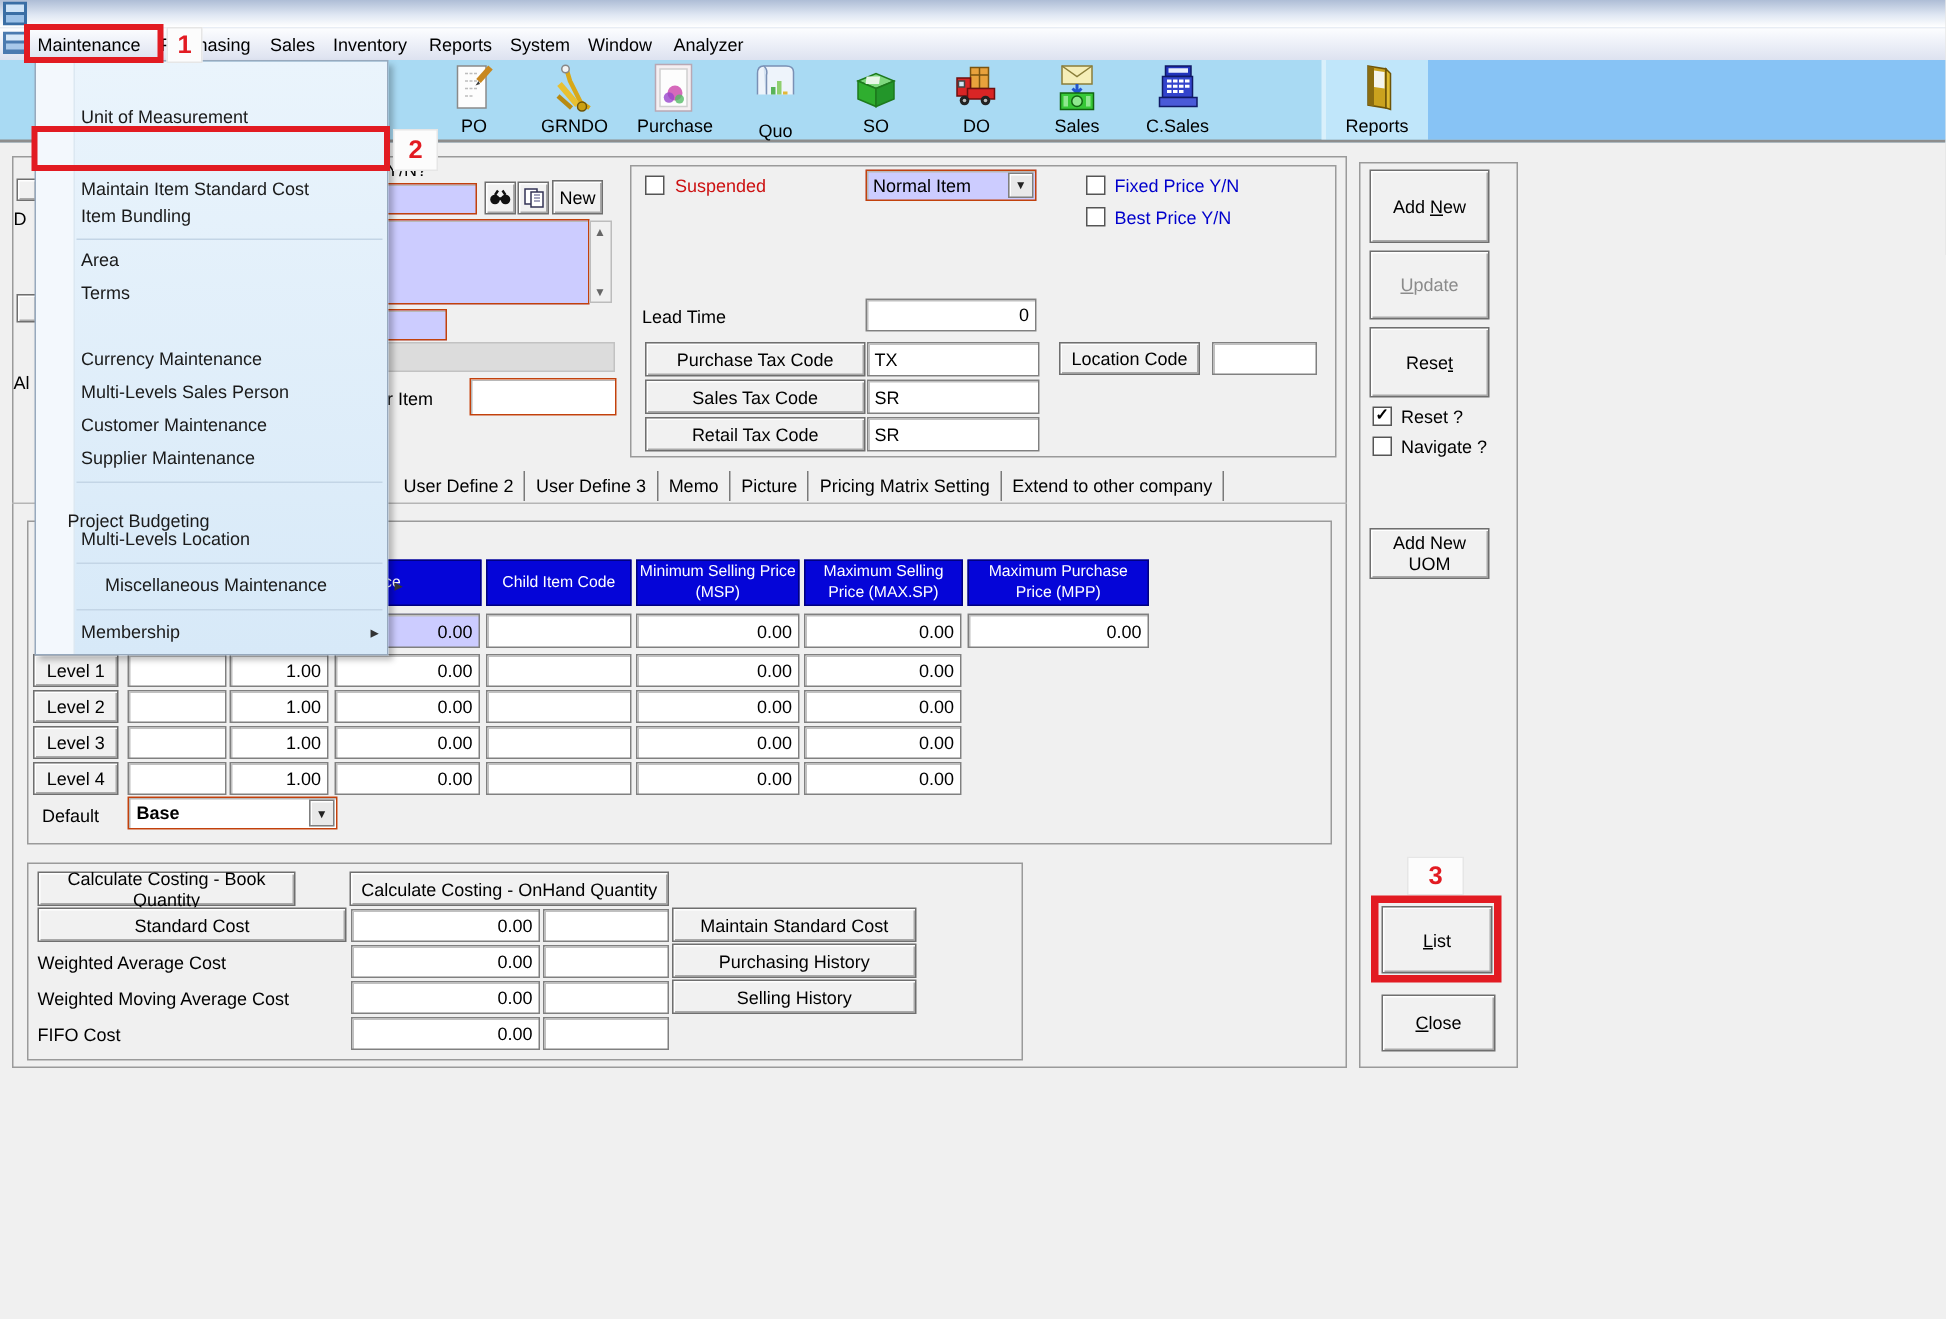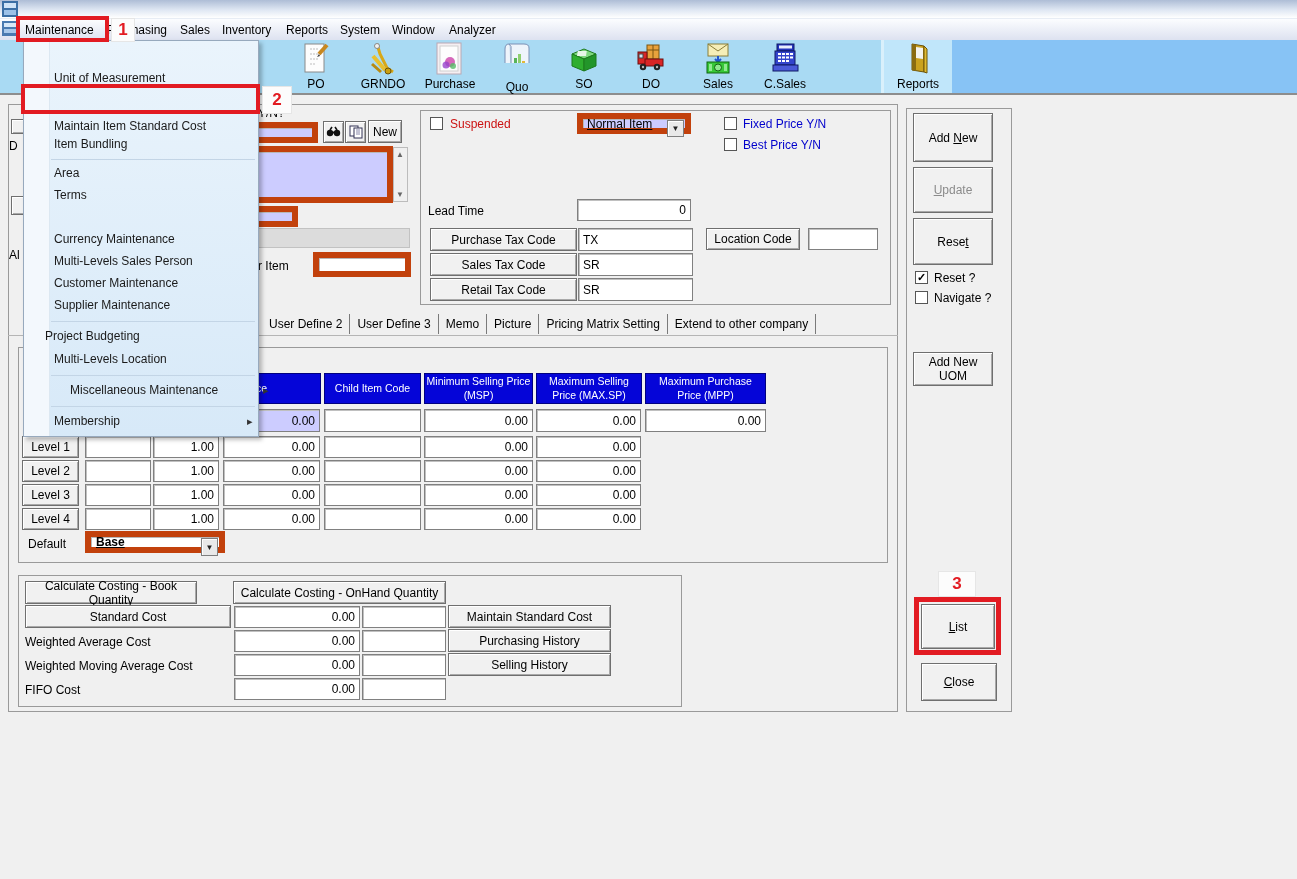"Normal Item" .sunken { border: 6px solid #c2410c -> 1px solid #c2410c; text-decoration: underline -> none }
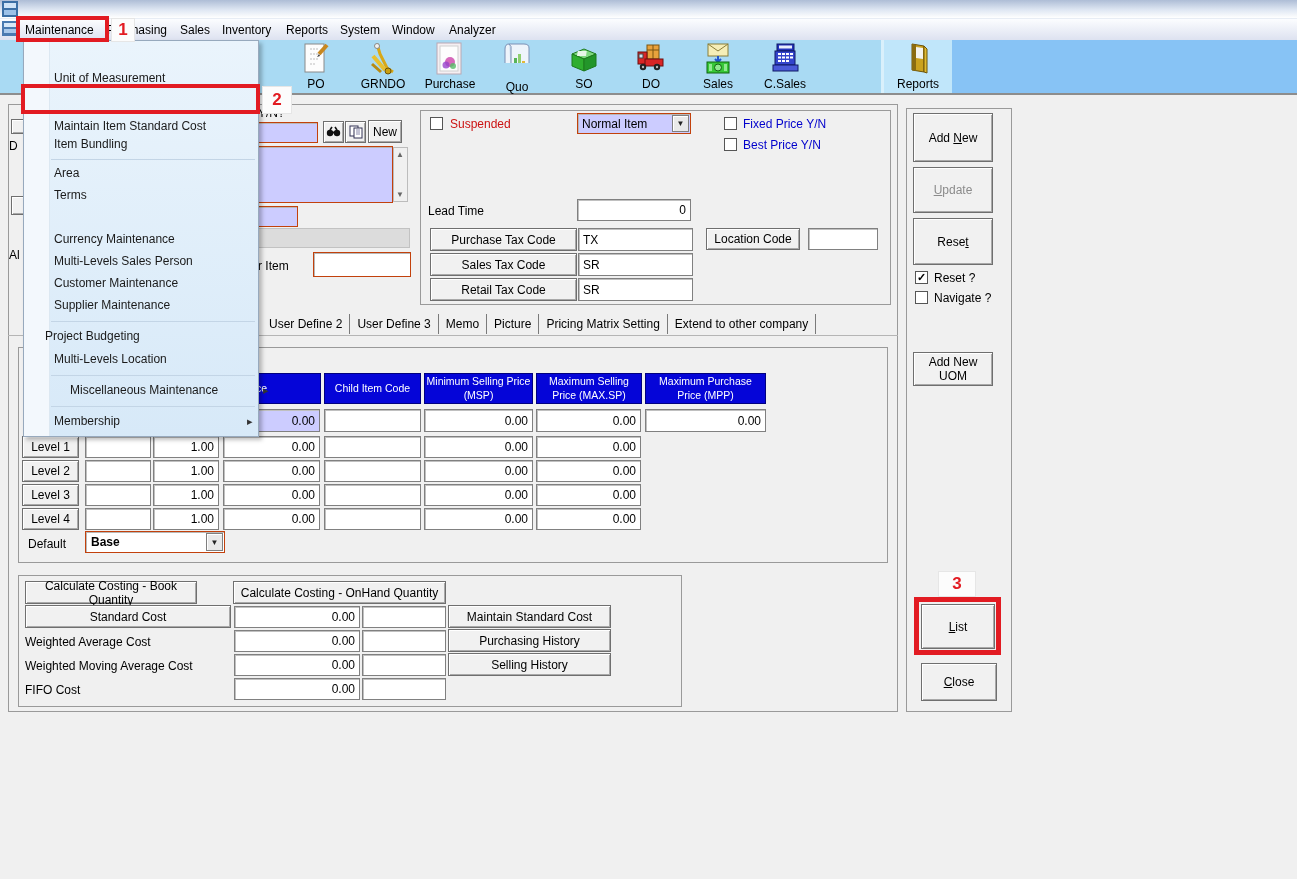"Project Budgeting" div.menu-item { top: 284px -> 295px }
